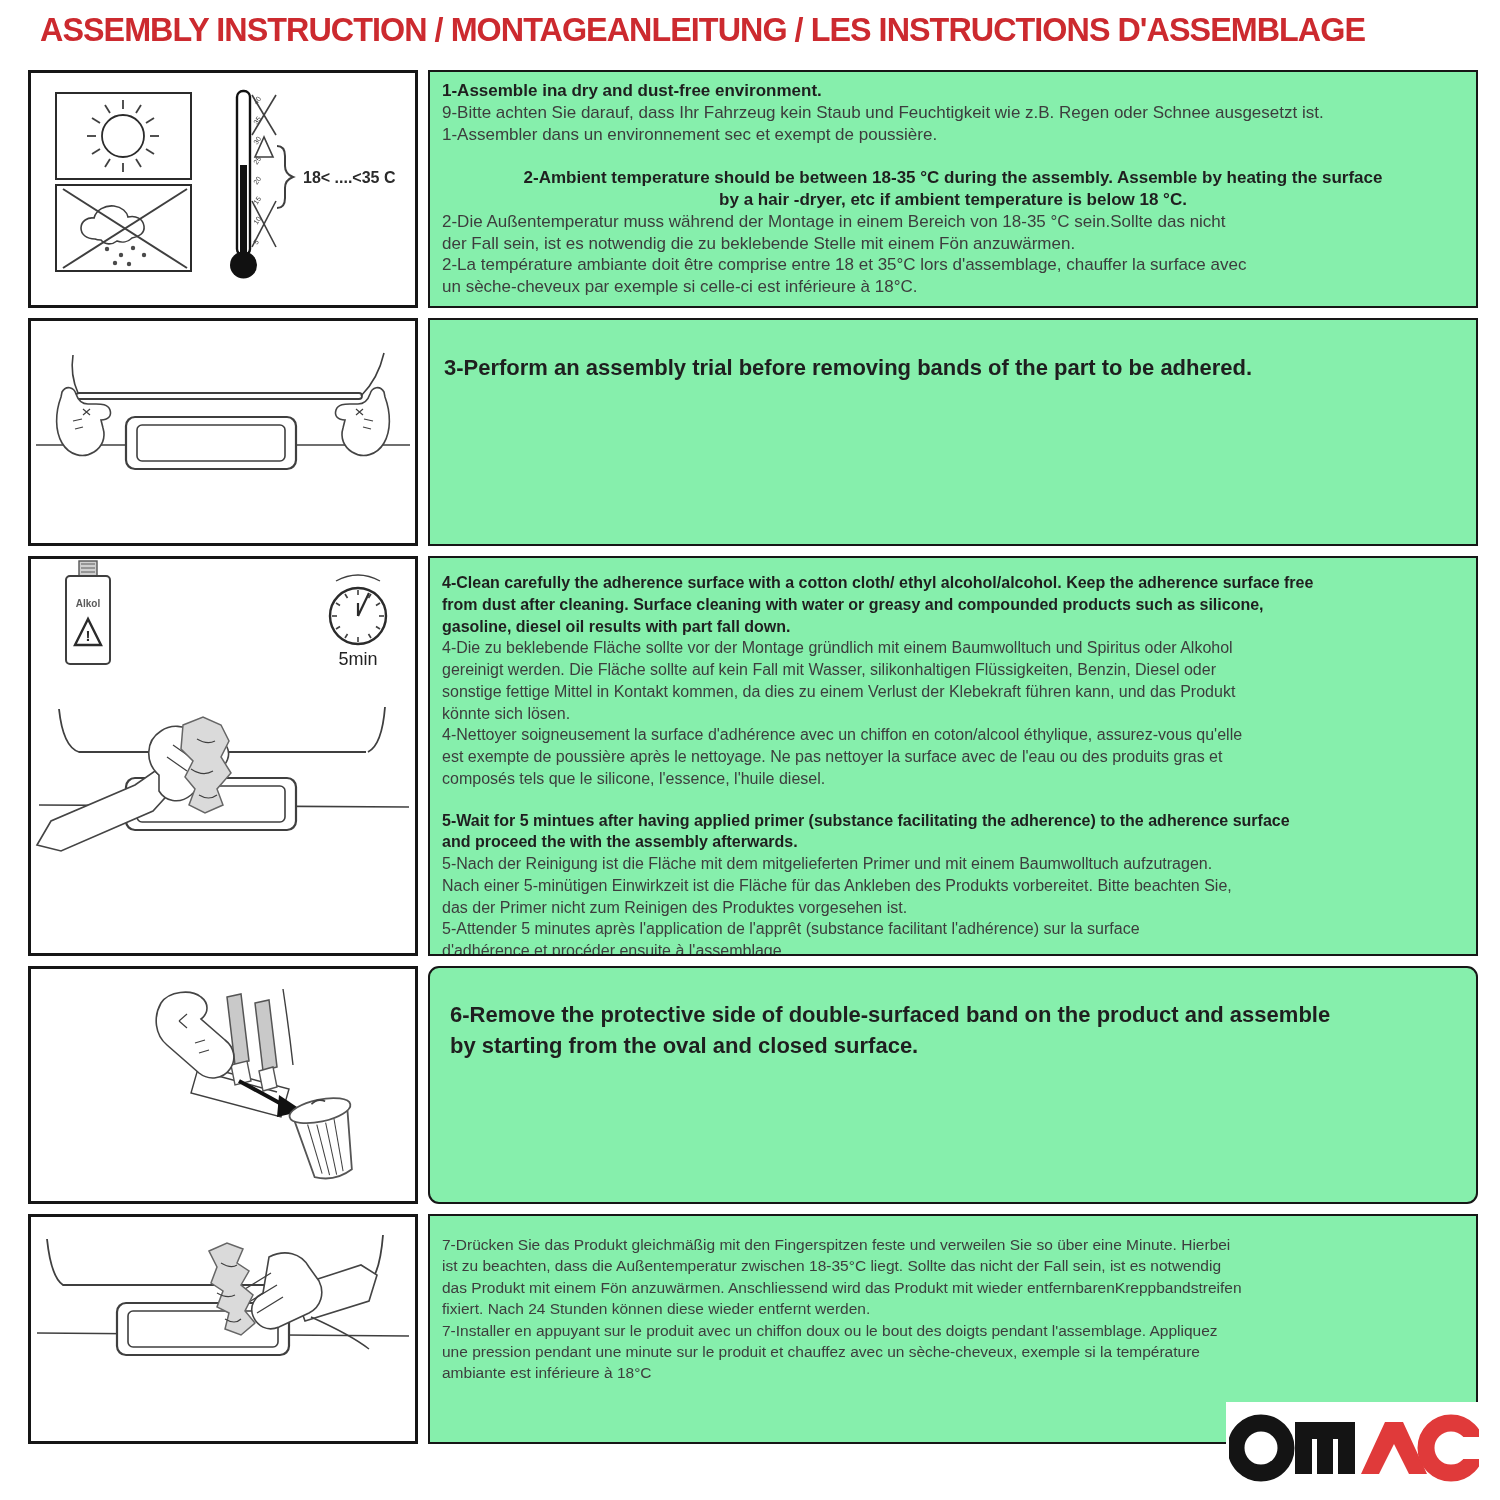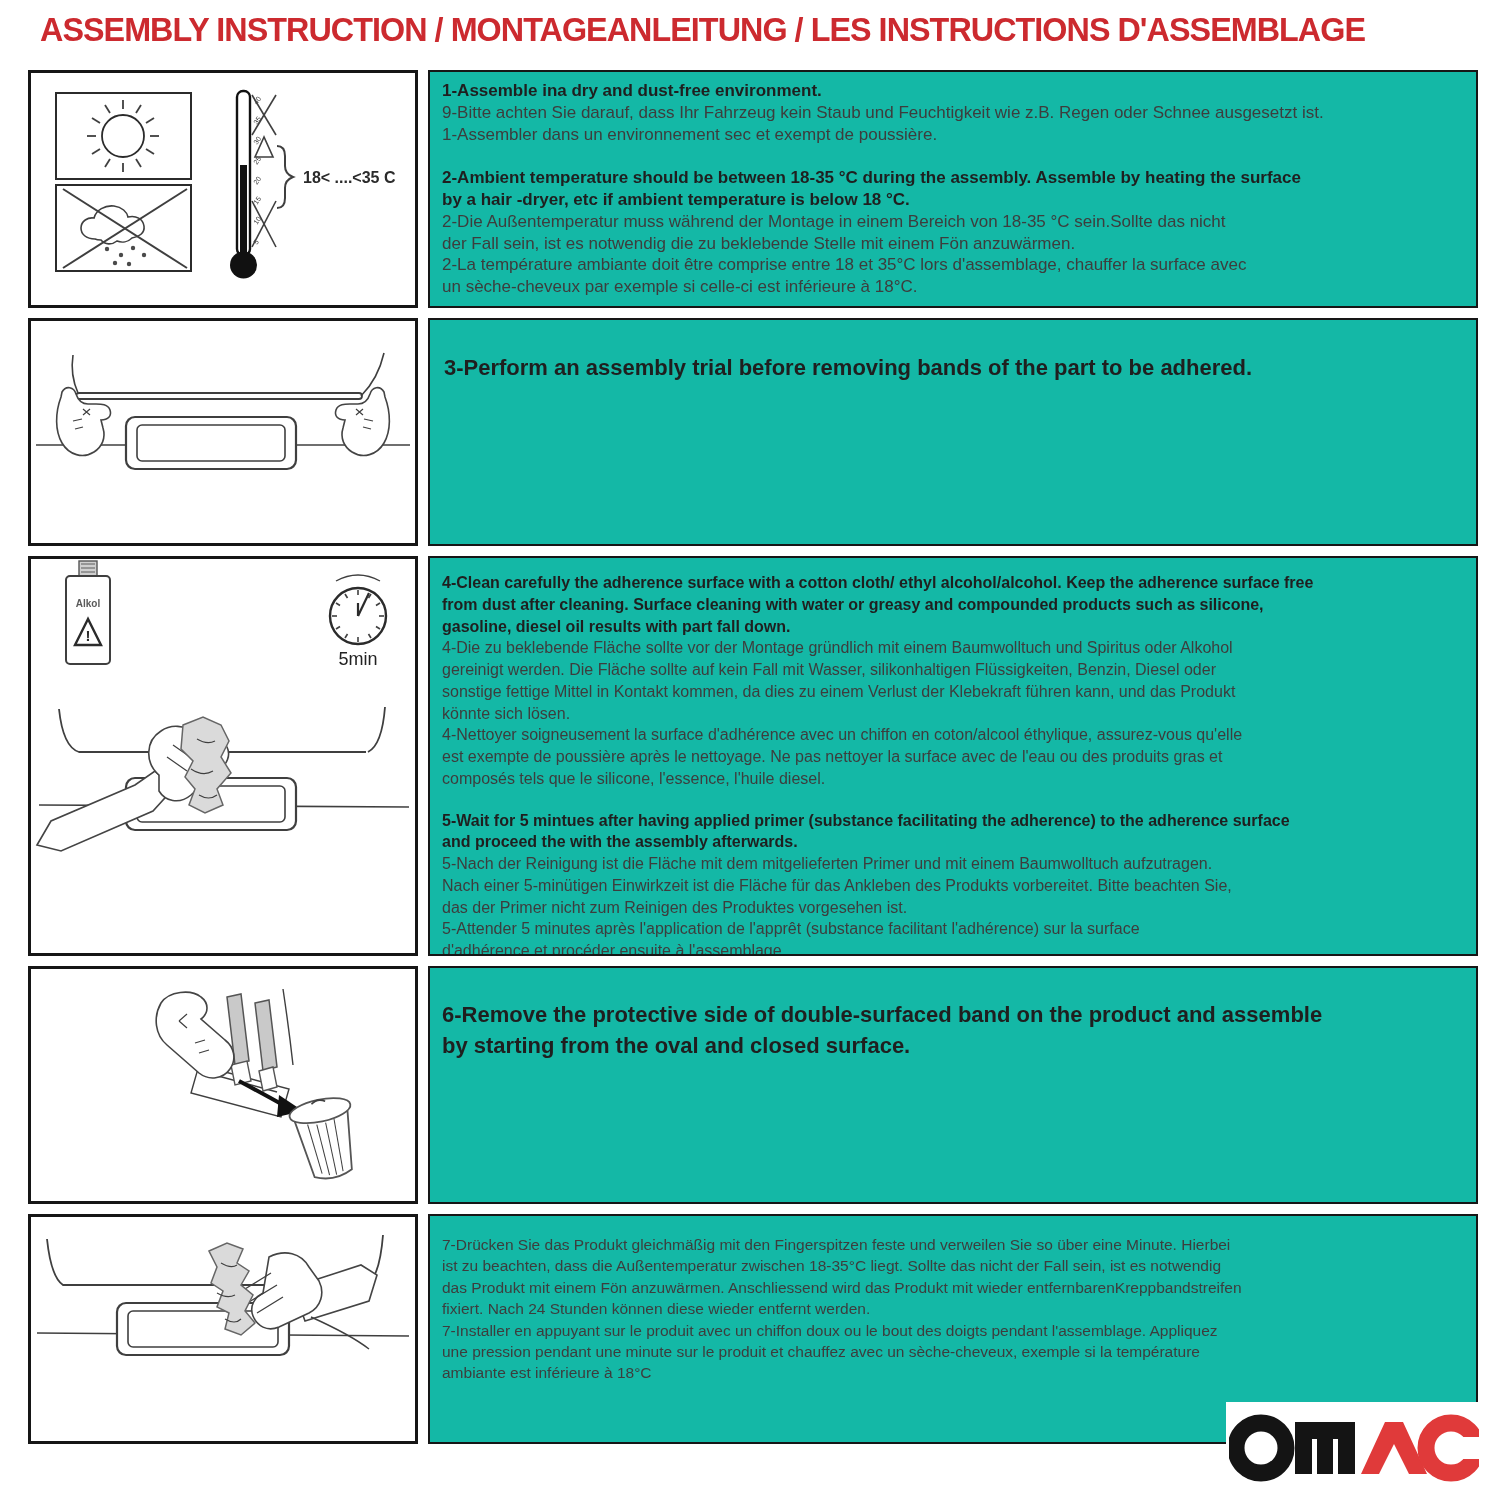"1-Assemble ina dry and dust-free" .tbox { background: #14b8a6 -> #86efac }
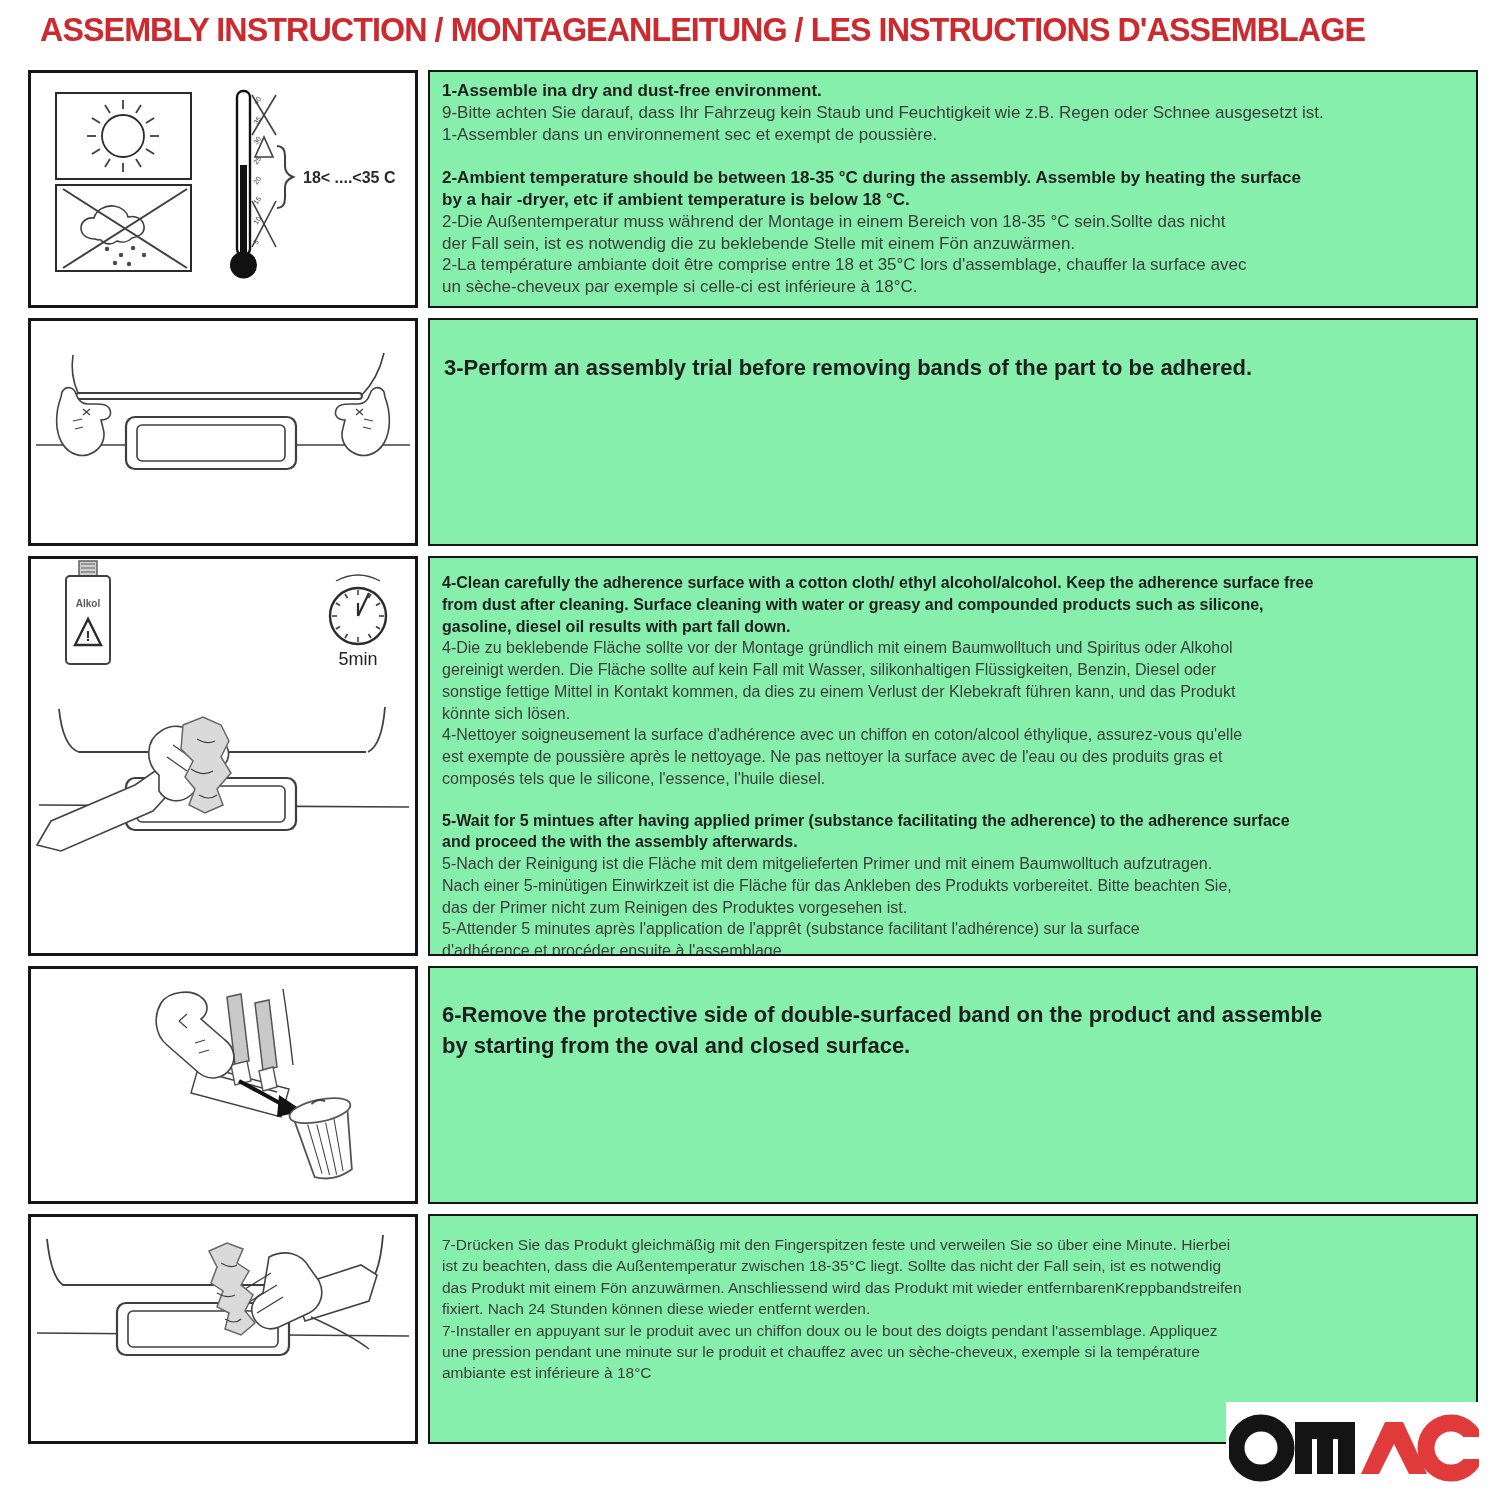"2-Ambient temperature should be between" .gap { text-align: none -> center }
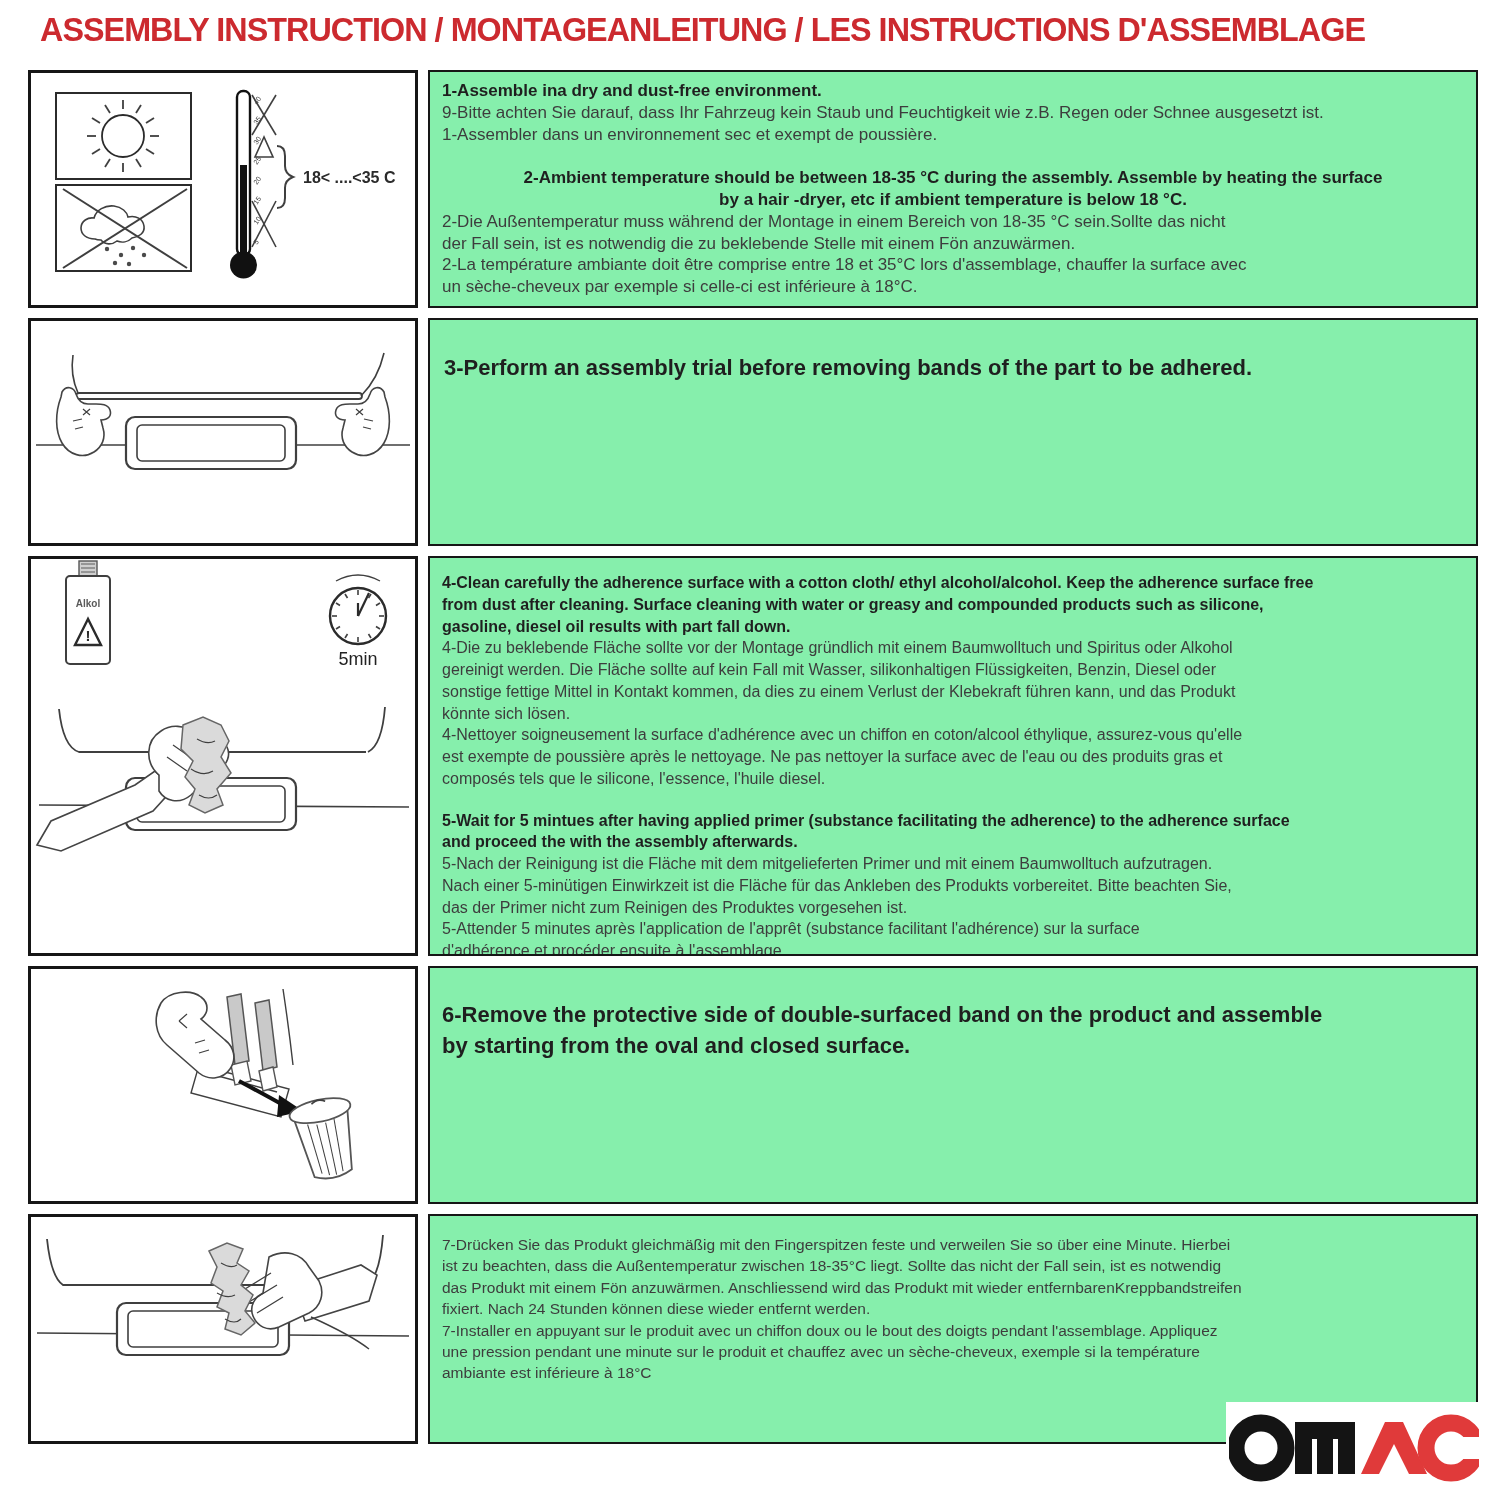"6-Remove the protective side of" .s4 { border-radius: none -> 11px; padding: 32px 14px 0 12px -> 32px 14px 0 20px }
